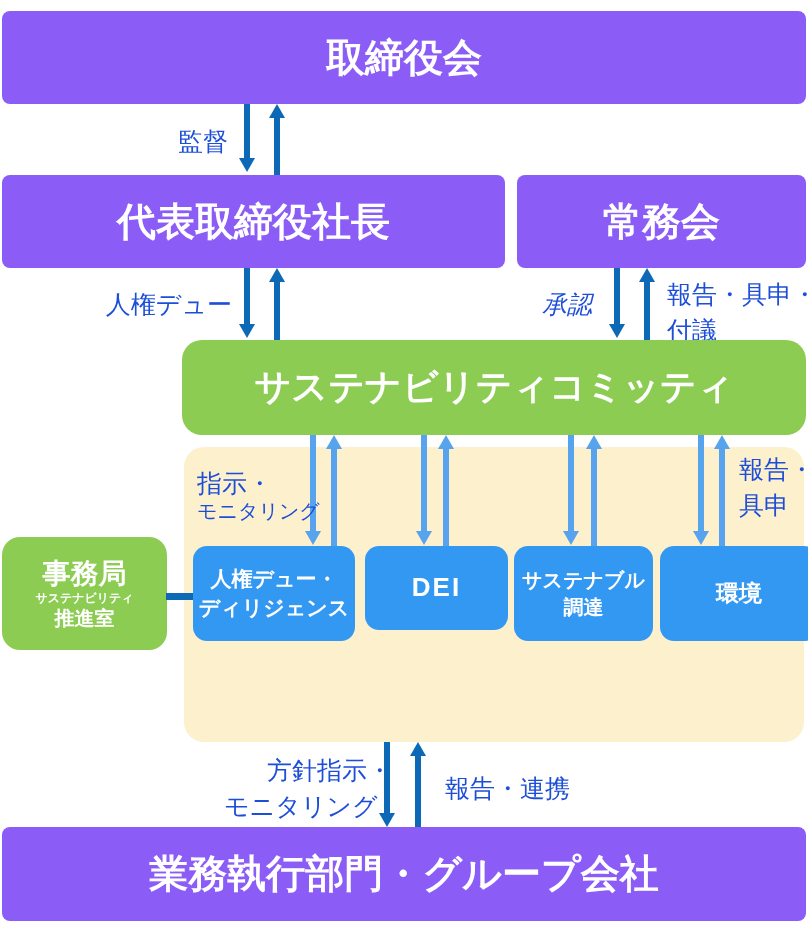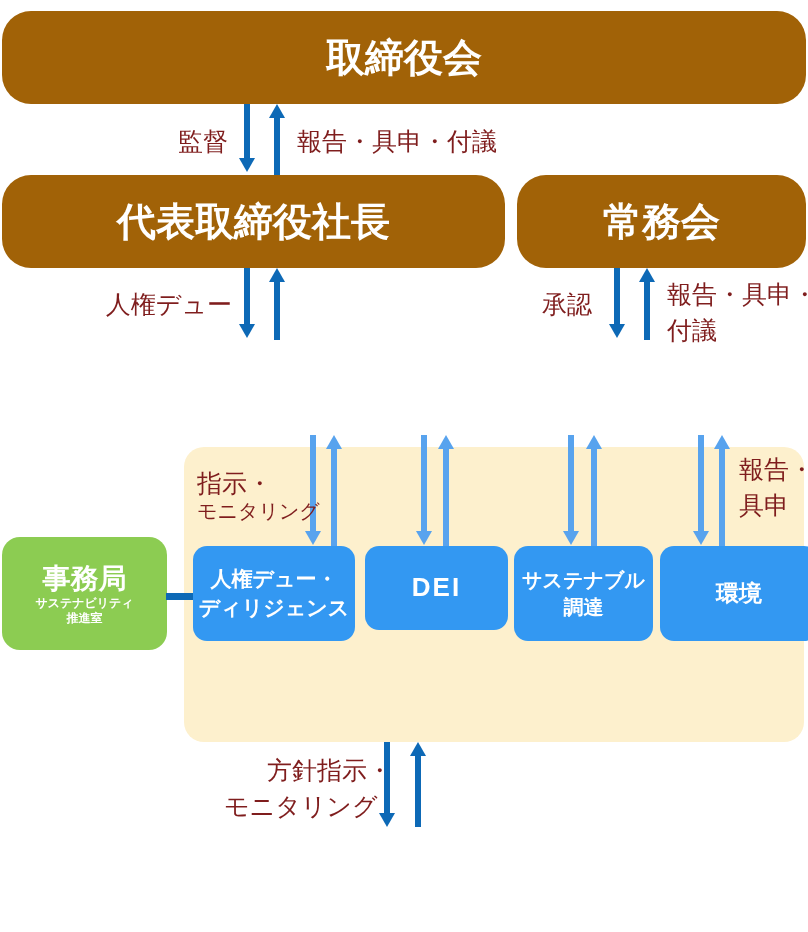"取締役会" .dark { background: #a16207 -> #8b5cf6; border-radius: 29px -> 8px }
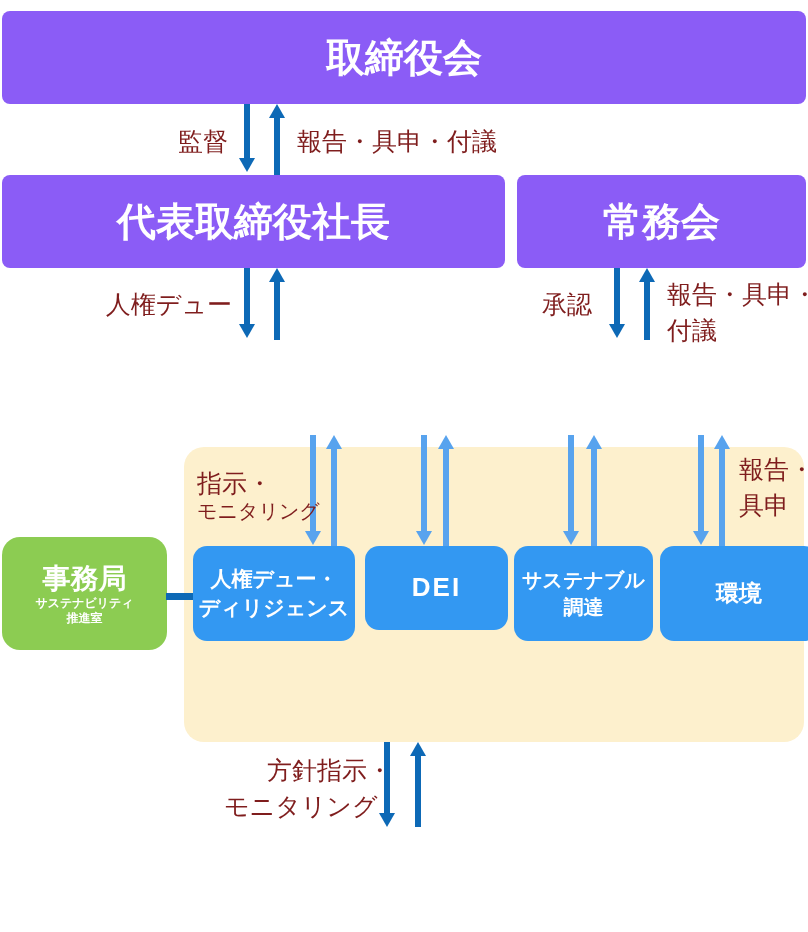"監督" .lbl { color: #7f1d1d -> #1d4ed8 }
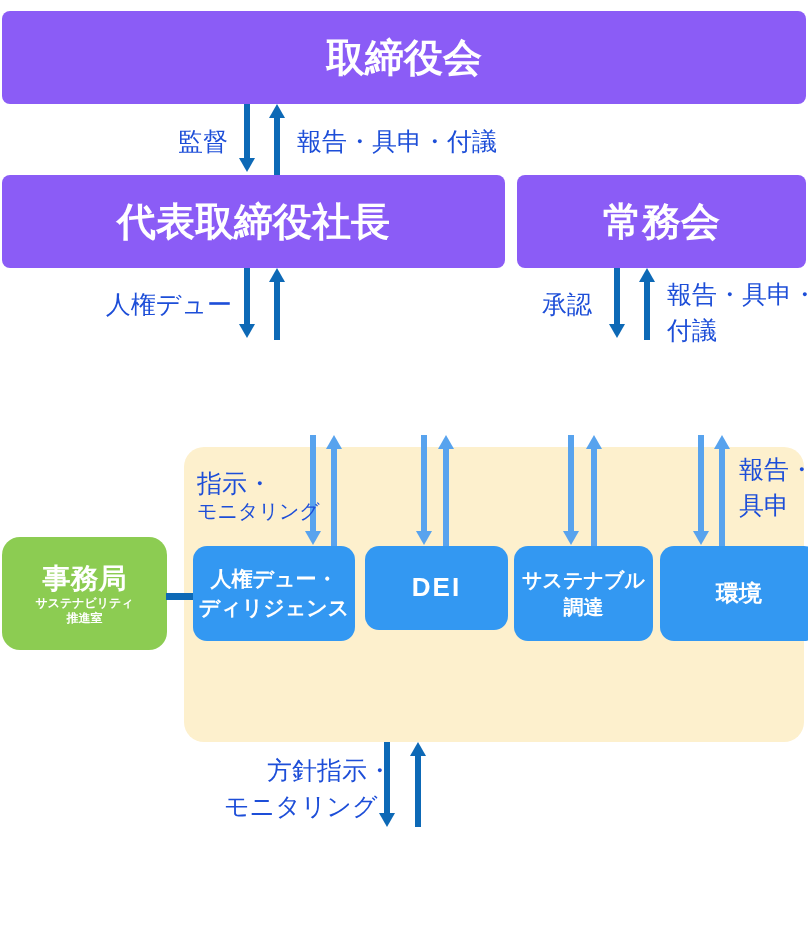"報告・具申・付議" div.lbl { html: <div>報告・具申・付議</div> -> none }
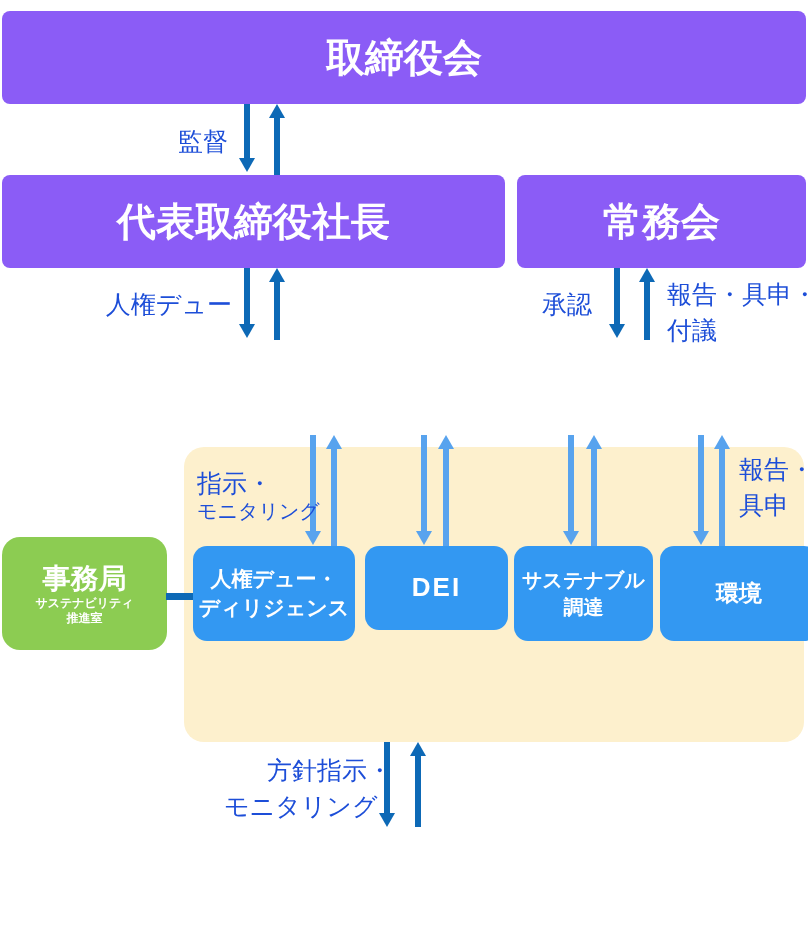"承認" div.lbl { font-style: none -> italic }
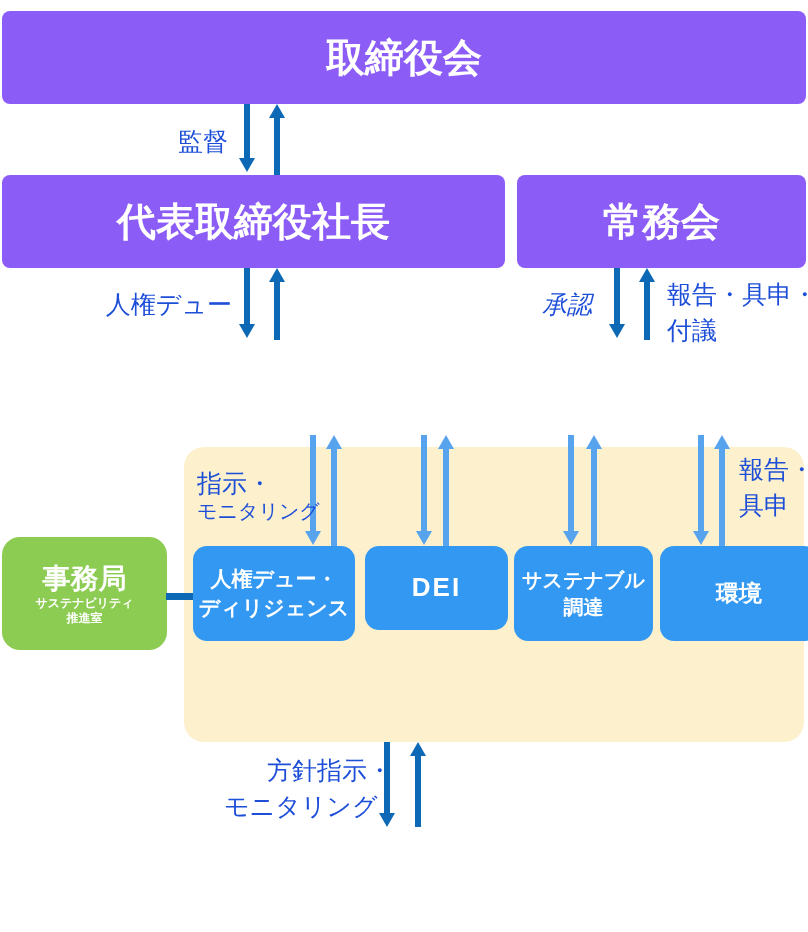"サステナビリティコミッティ" div.box { html: none -> <div> <span>サステナビリティコミッティ</span> </div> }
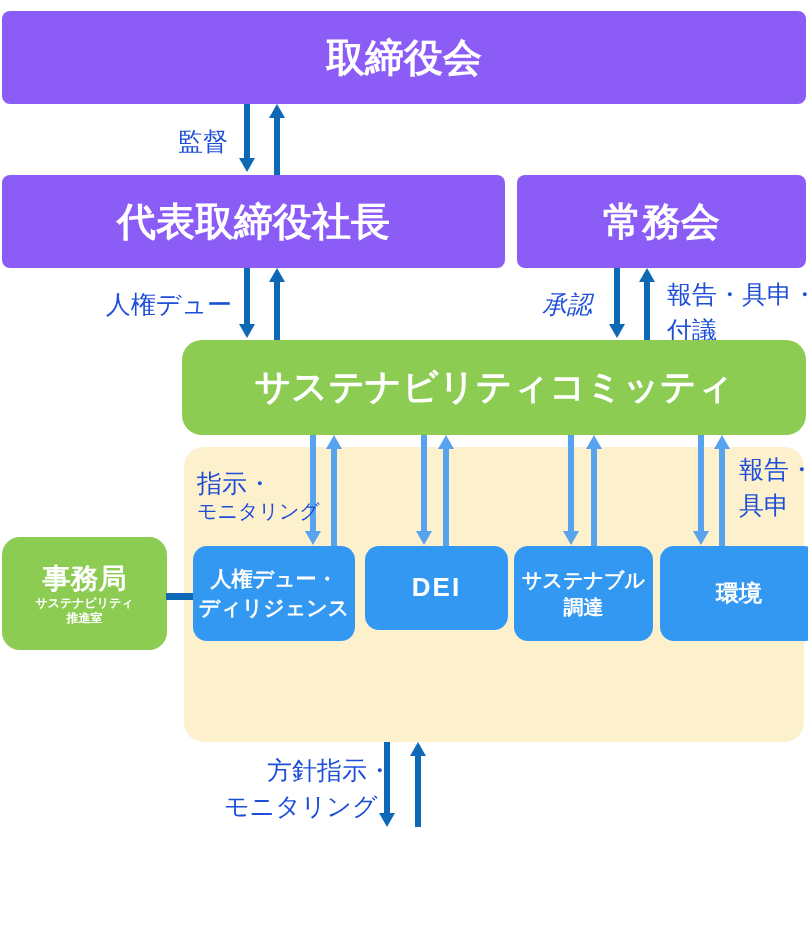"推進室" span { font-size: 12px -> 20px }
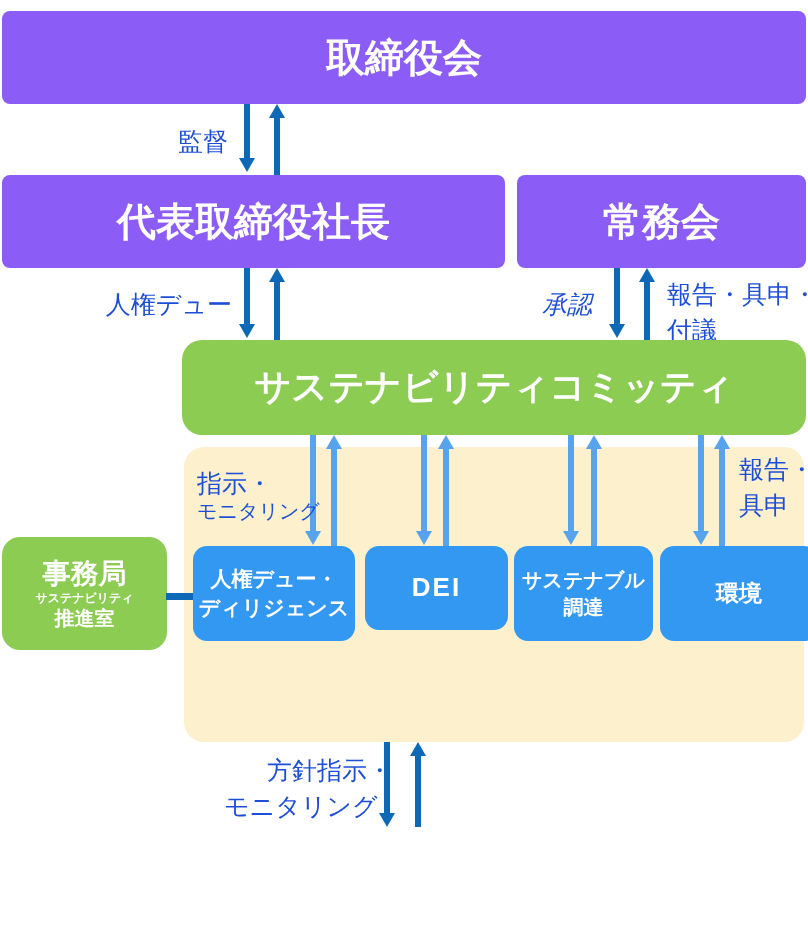"報告・連携" div.lbl { html: none -> <div>報告・連携</div> }
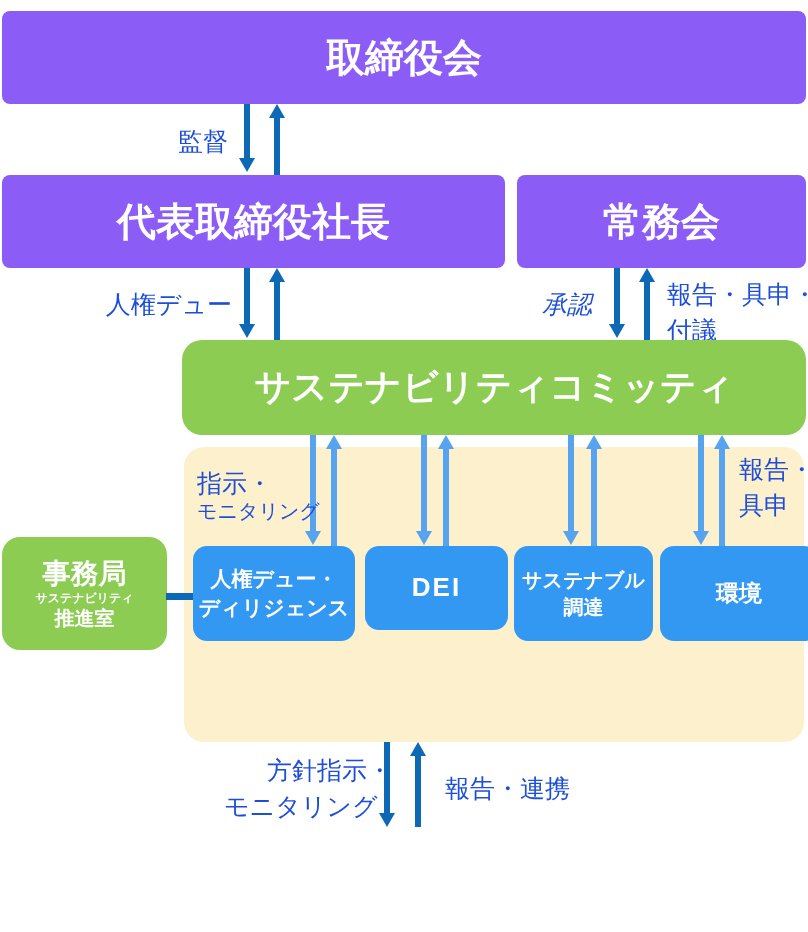"業務執行部門・グループ会社" div.box { html: none -> <div> <span>業務執行部門・グループ会社</span> </div> }
